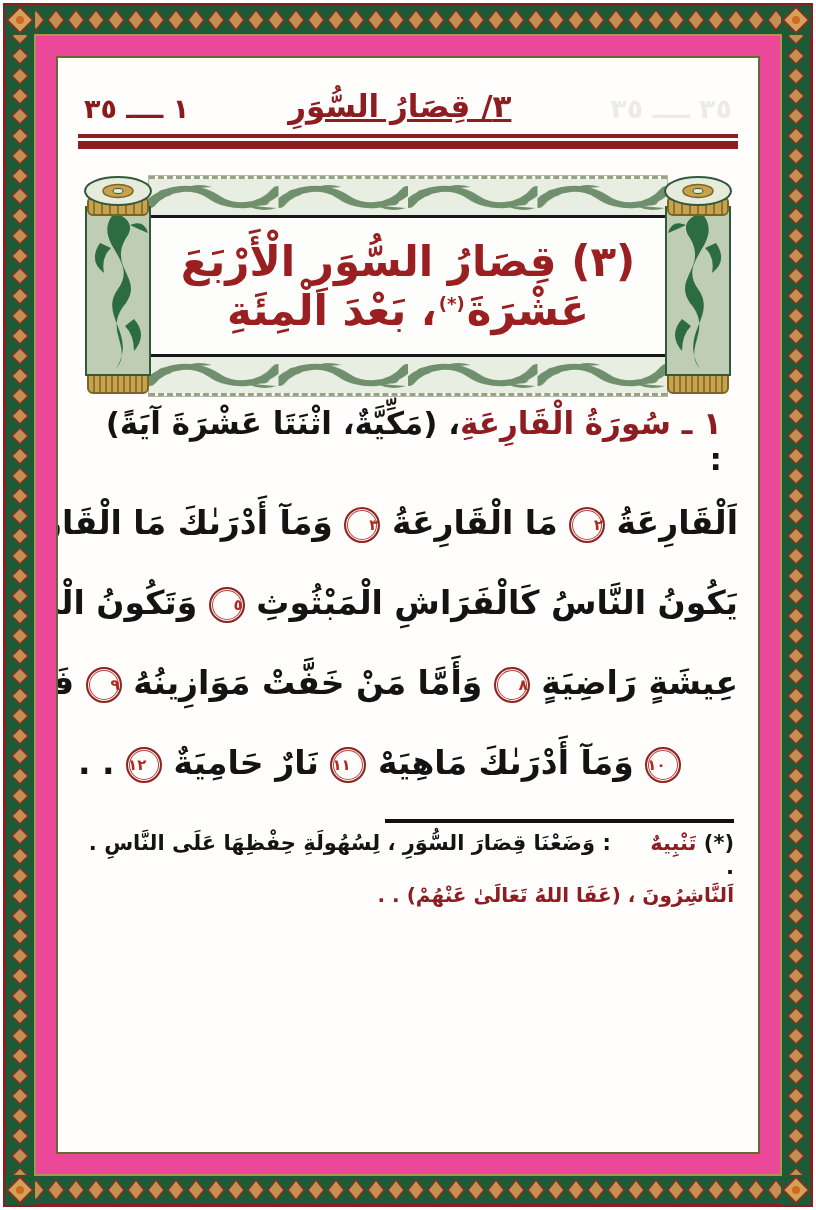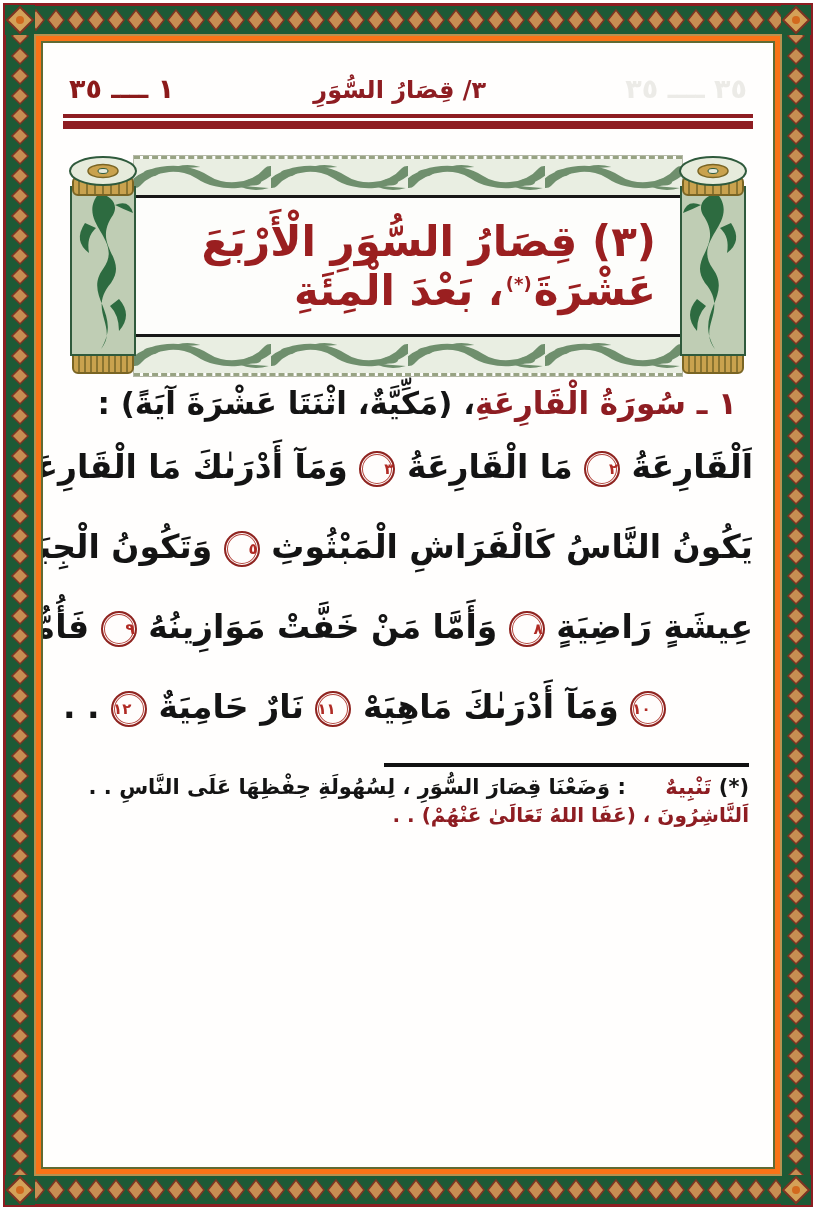"١ ــــ ٣٥" .b-khaki { background: #f97316 -> #ec4899; padding: 5px -> 20px }
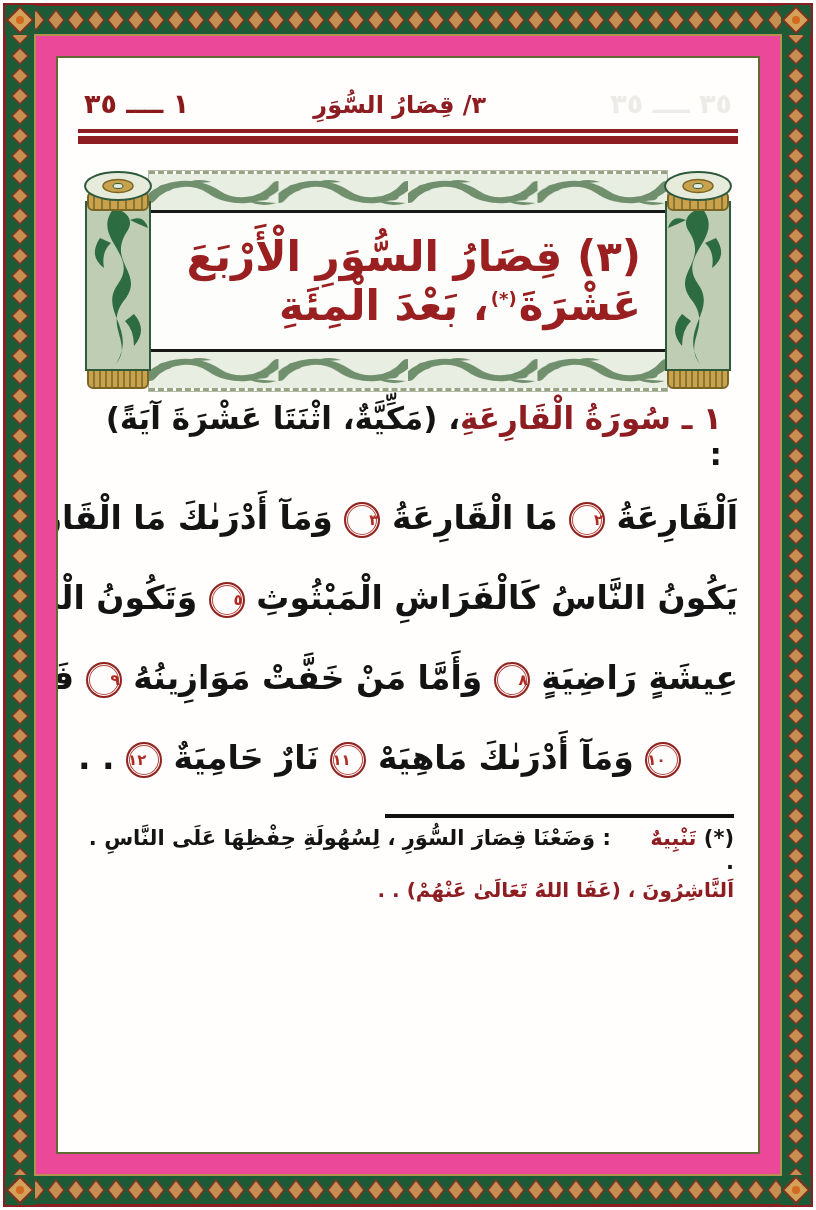"٣/ قِصَارُ السُّوَرِ" .hdr-title { font-size: 24px -> 31px; text-decoration: none -> underline }
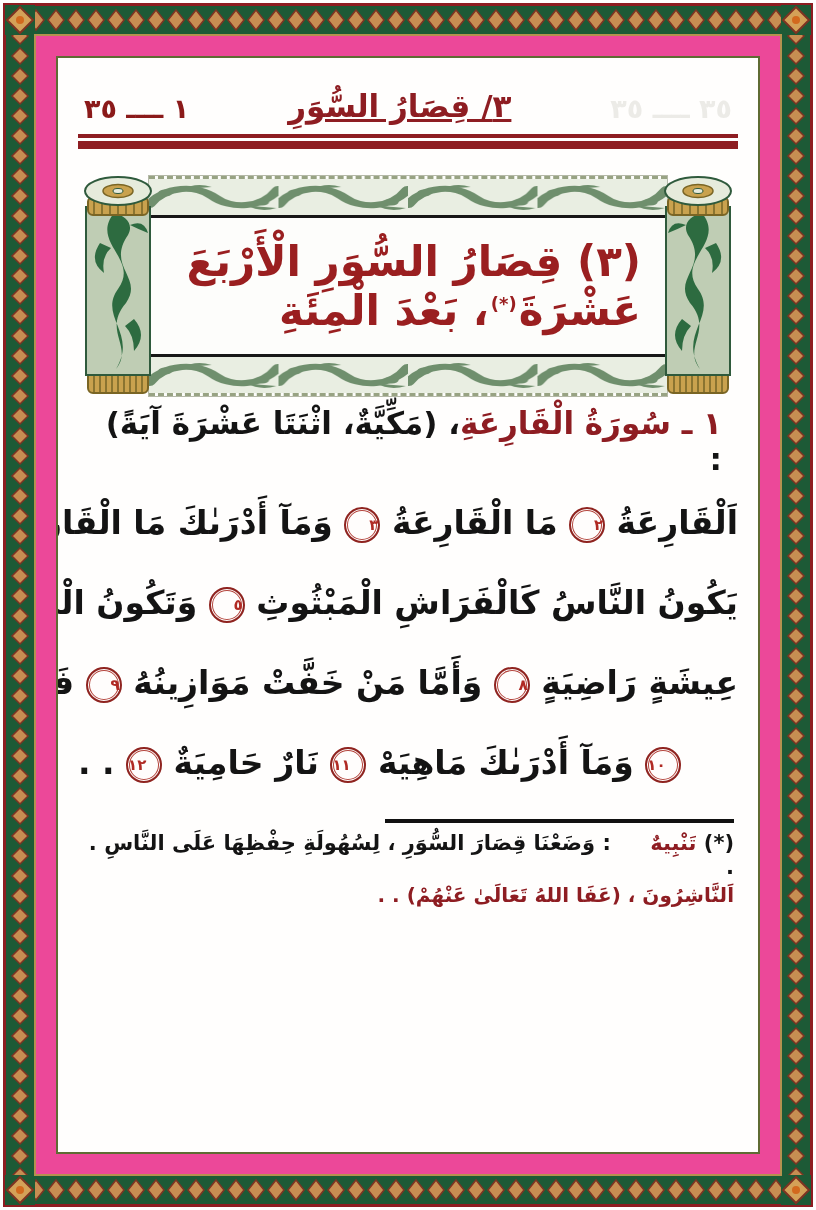"(٣) قِصَارُ السُّوَرِ الْأَرْبَعَ" .scroll { text-align: none -> center }
